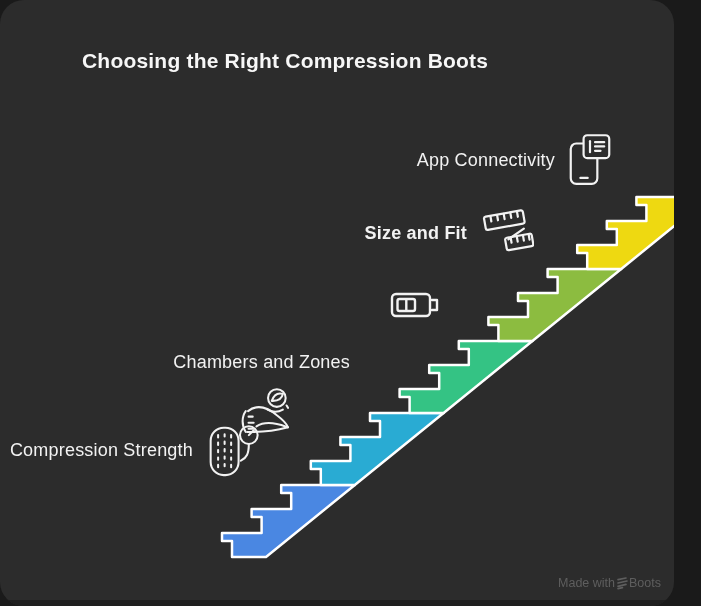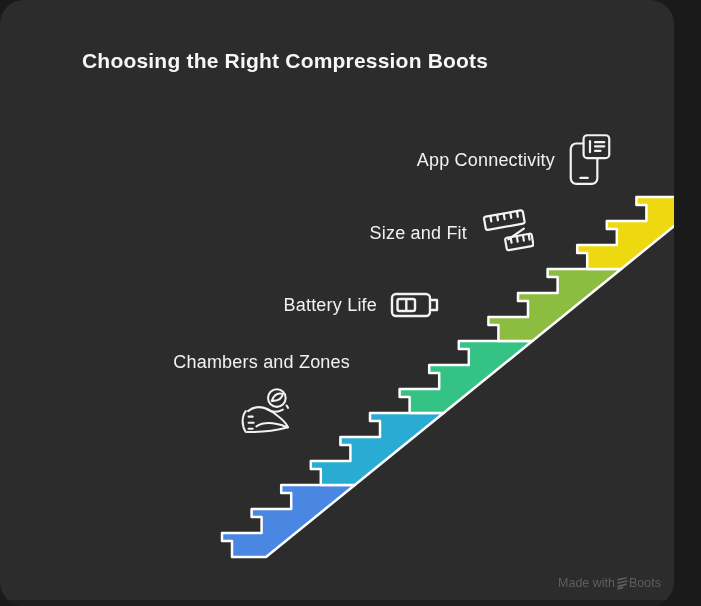"Size and Fit" div.label-row { font-weight: none -> bold }
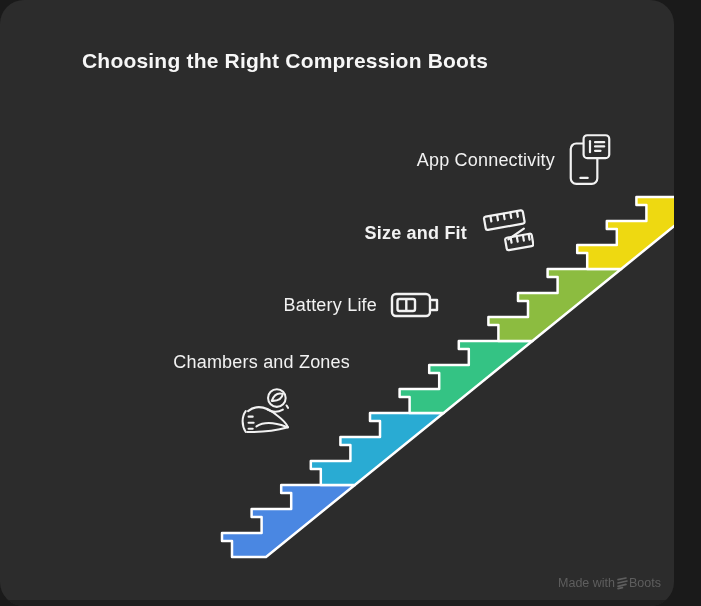"Battery Life" span.seg-label { html: <span>Battery Life</span> -> none }
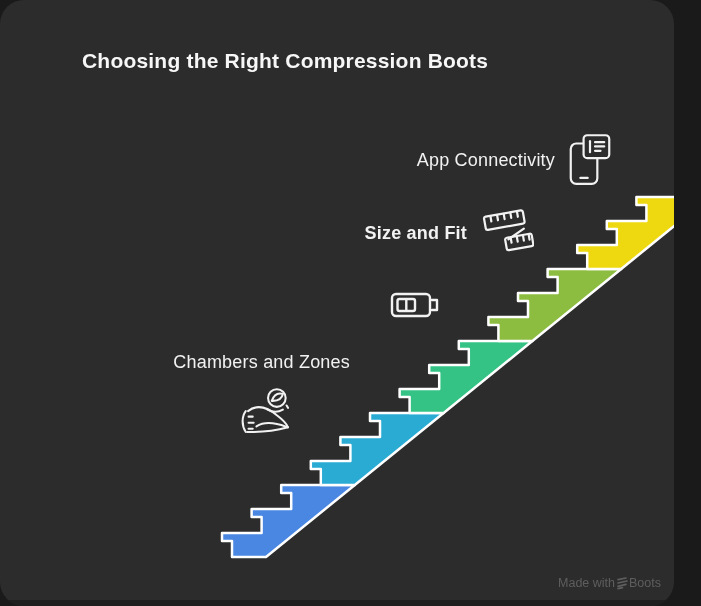"Compression Strength" div.label-row { html: none -> <div> <span>Compression Strength</span> <span> <svg> <rect></rect> <path></path> <path></path> <path></path> <circle></circle> <path></path> <path></path> </svg> </span> </div> }
